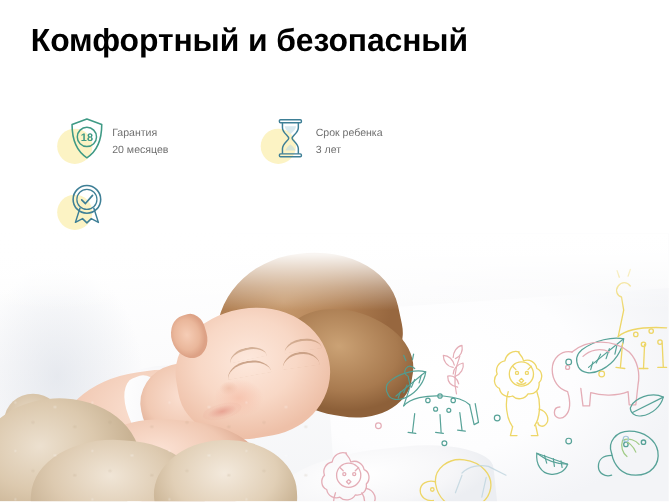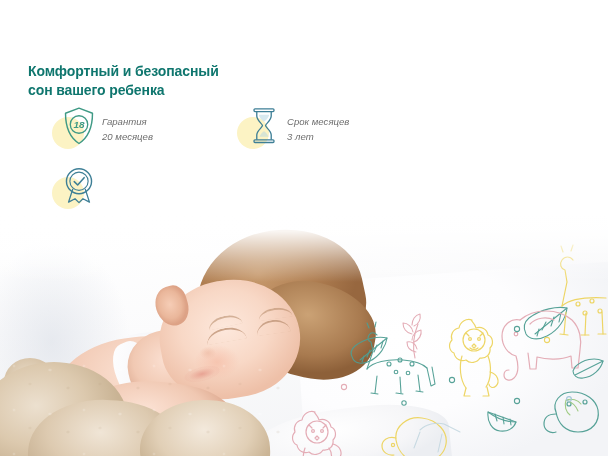"Комфортный и безопасный" .headline { color: #0f766e -> #000000; font-size: 14px -> 29px; margin-top: 44px -> none }
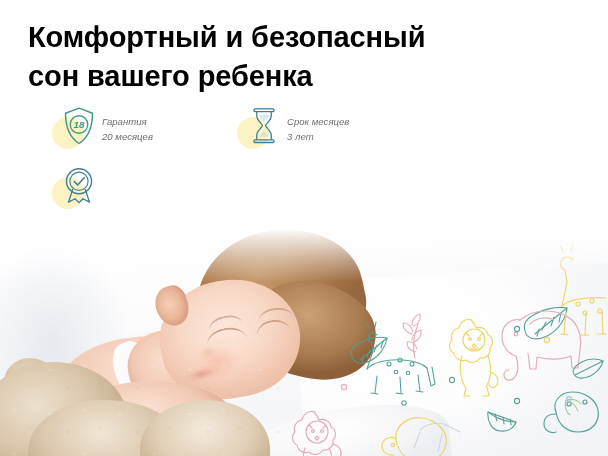"сон вашего ребенка" span.ln { html: <span>сон вашего ребенка</span> -> none }
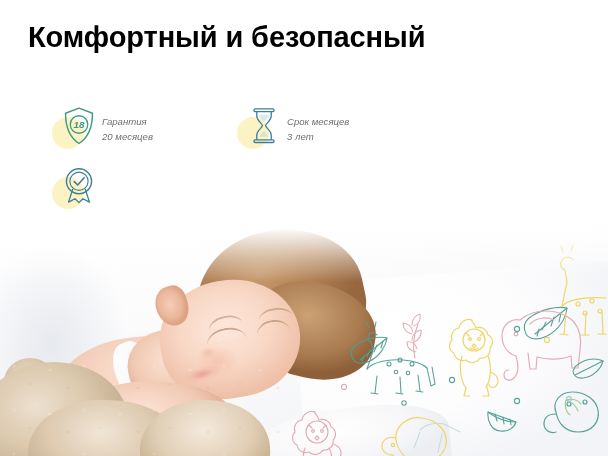"18" .feature-row { font-style: italic -> none }
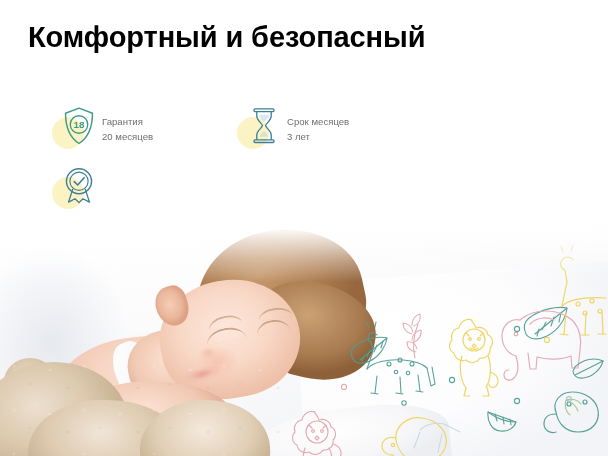"Срок месяцев" span.t1 { text: месяцев -> ребенка }
